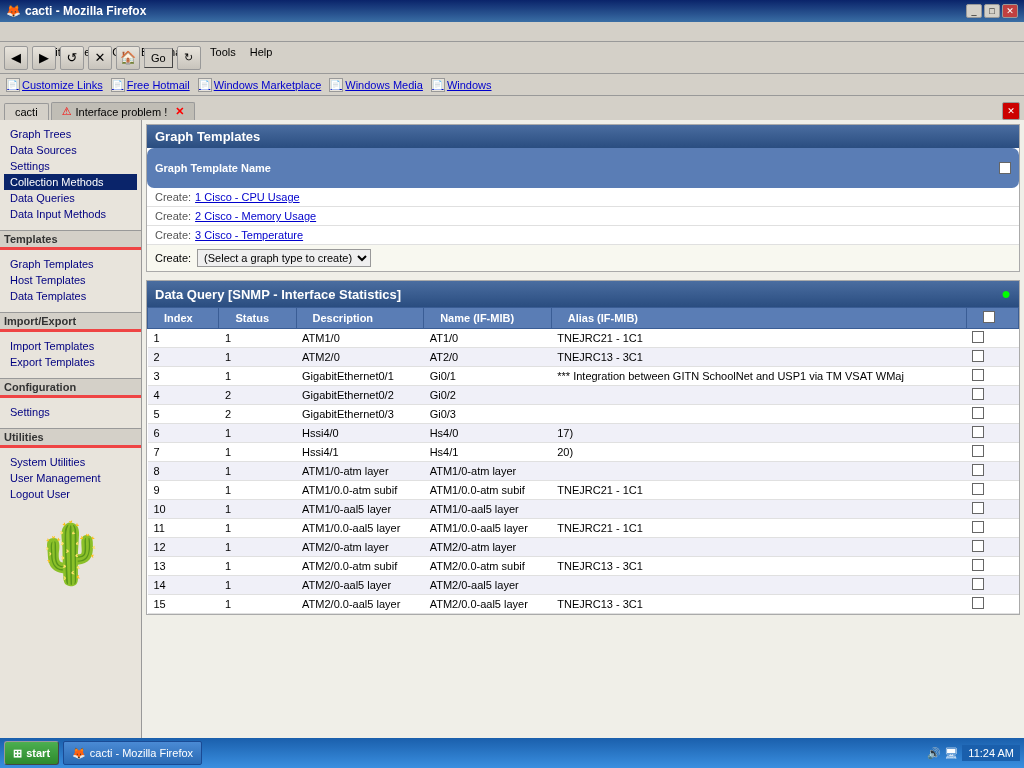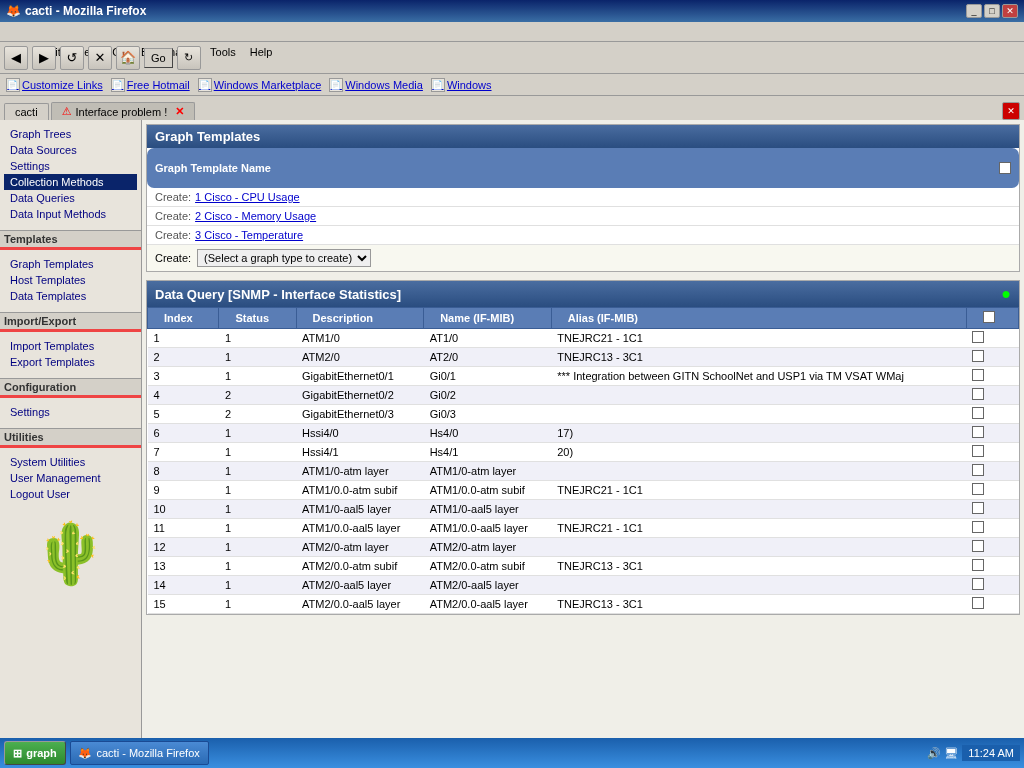"graph" span { text: graph -> start }
